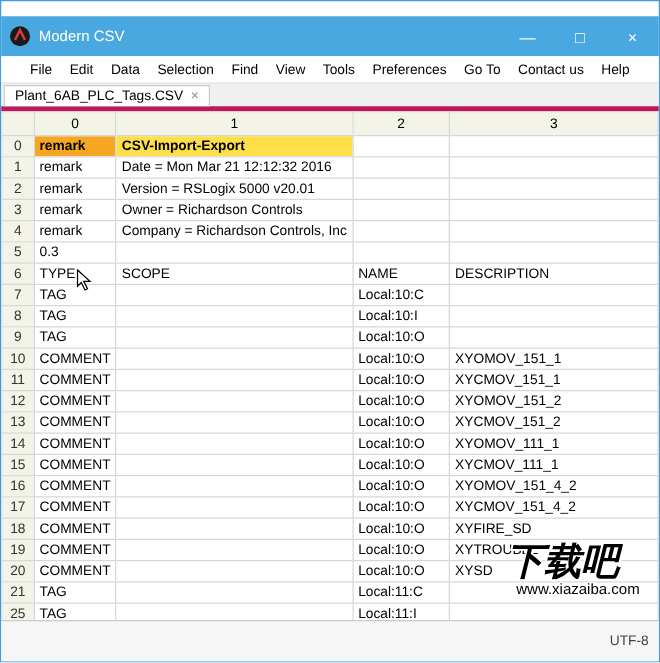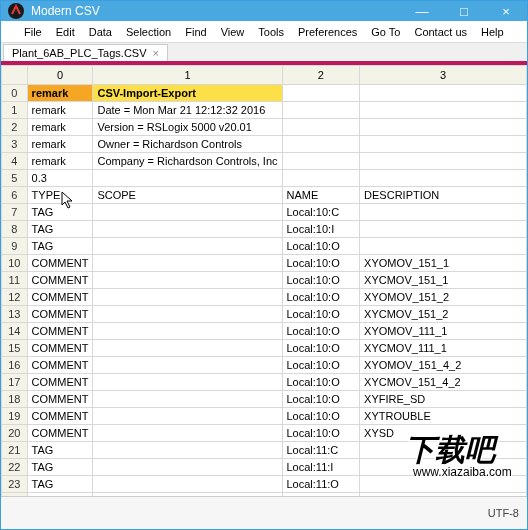"Modern CSV" .titlebar { height: 20px -> 32px; margin-top: none -> 12px }
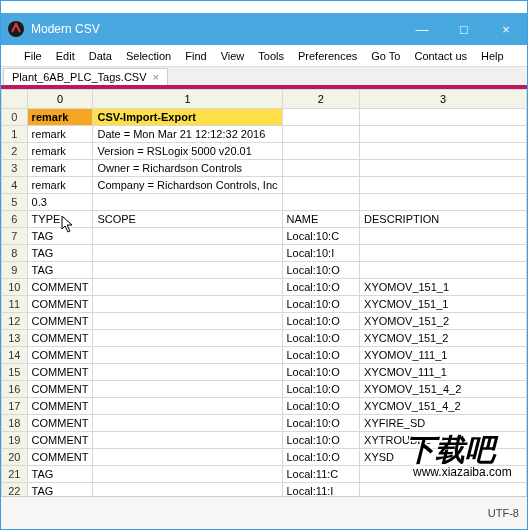"22" td.rowhead { text: 22 -> 25 }
